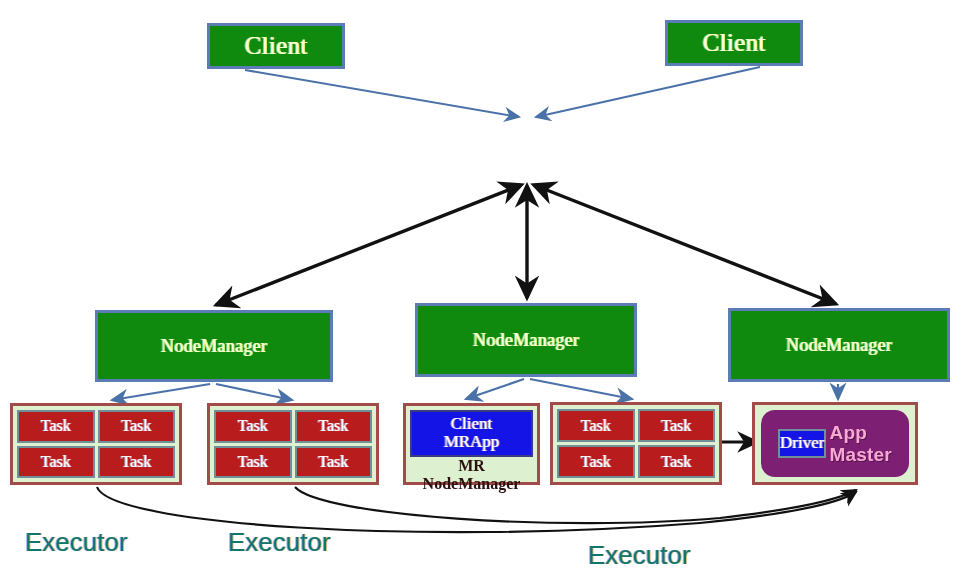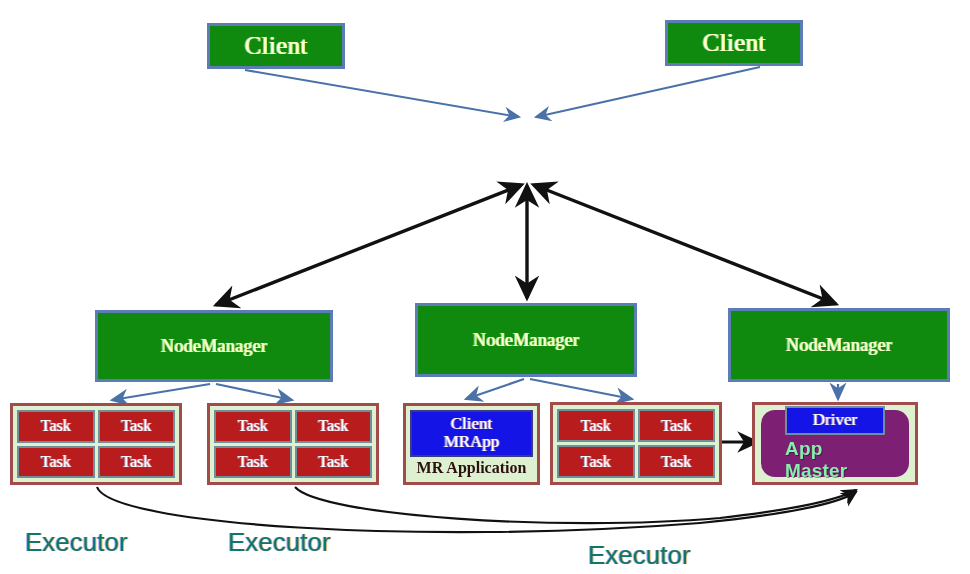"Driver" .appmaster { flex-direction: column -> row }
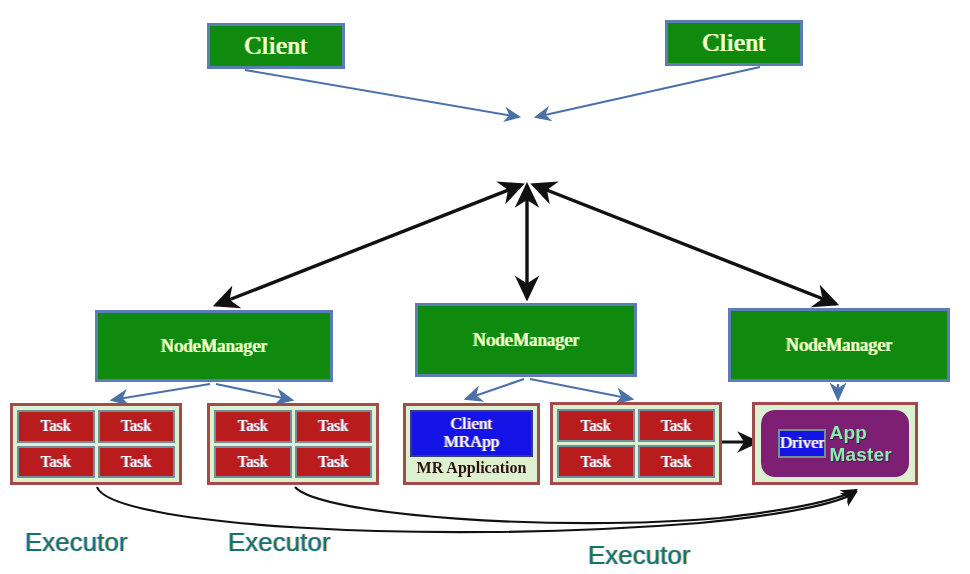"App Master" .am-label { color: #86efac -> #f9a8d4 }
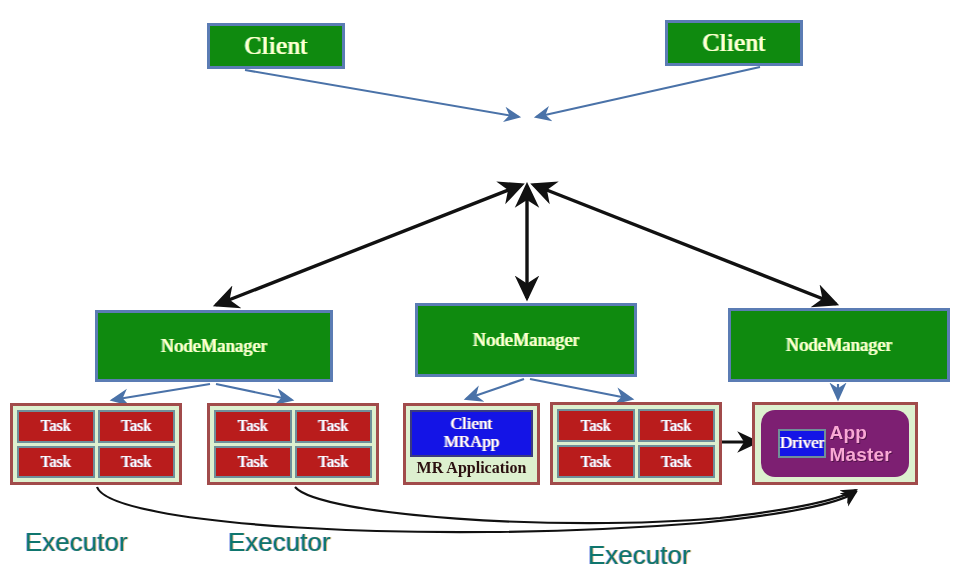"MR Application" div.mr-caption { text: Application -> NodeManager }
